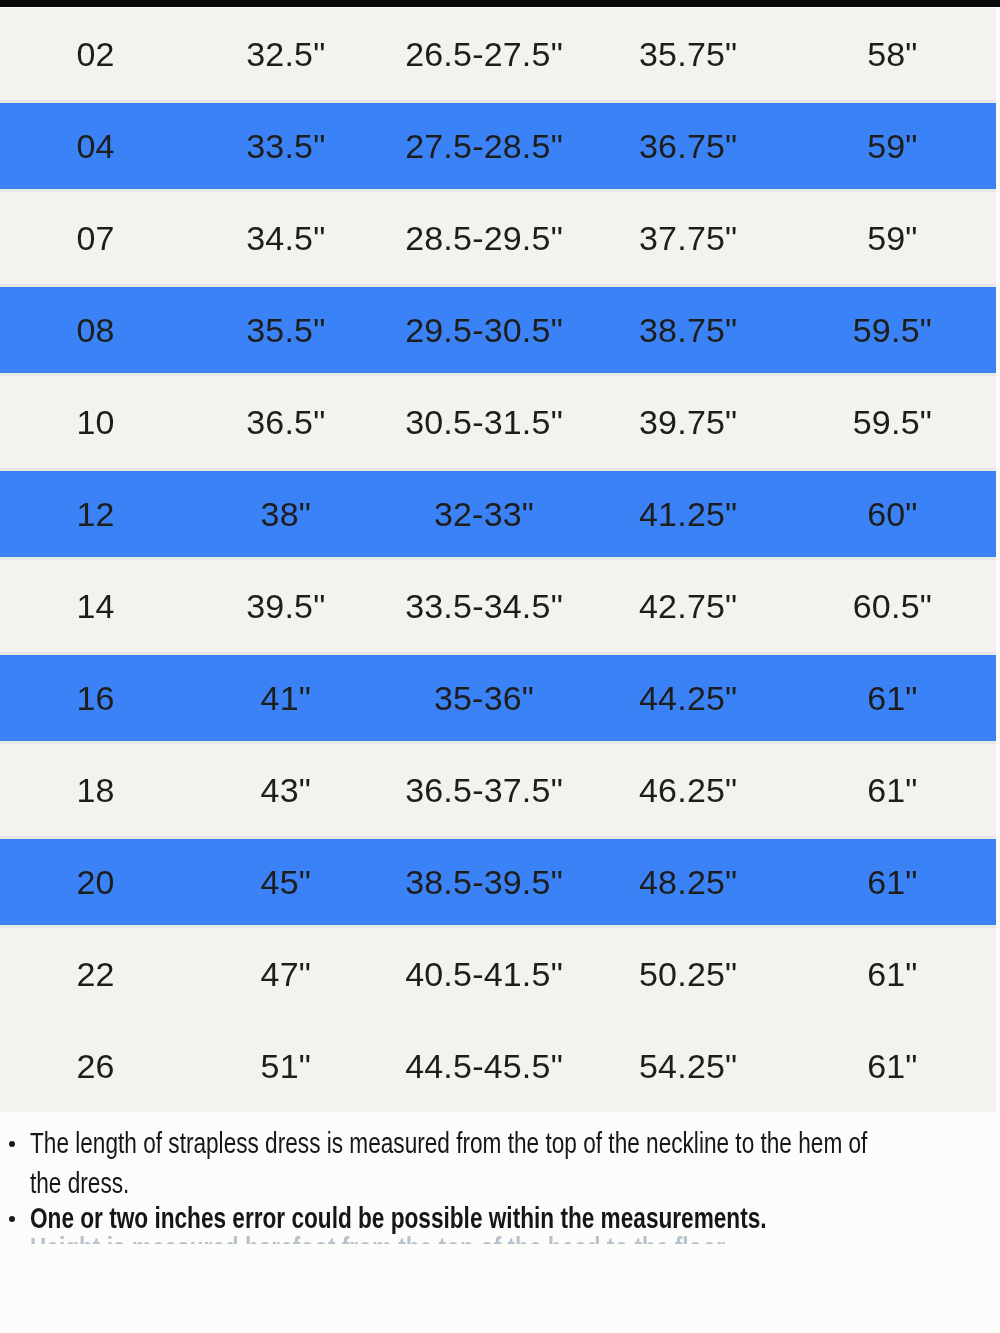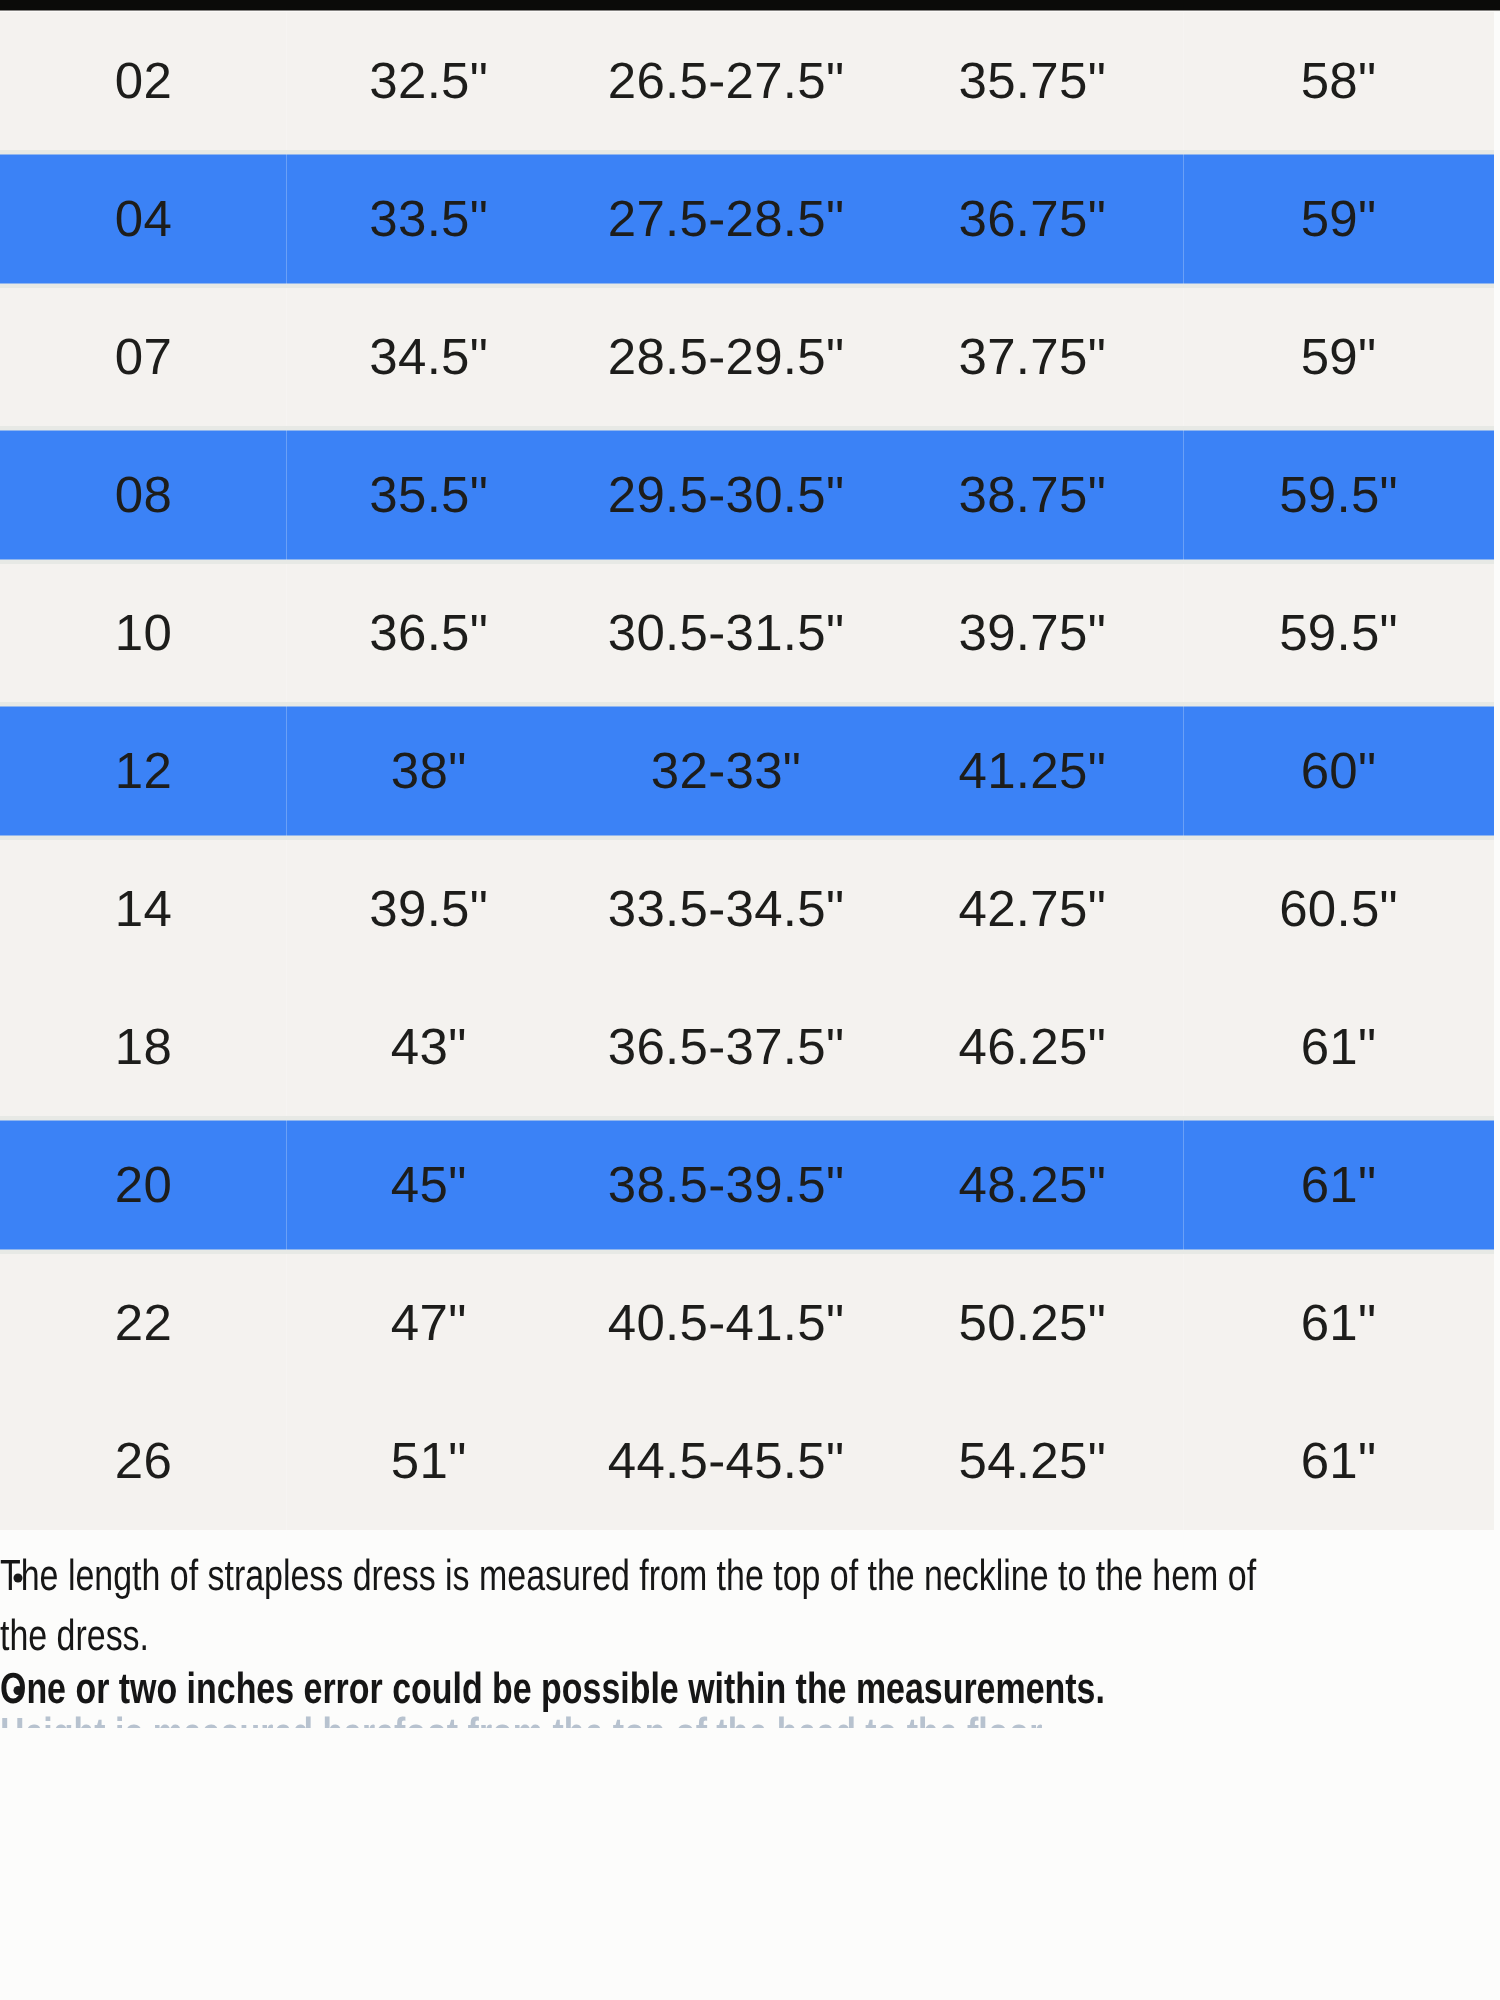"16" tr.dark { html: none -> <tr> <td>16</td> <td>41"</td> <td>35-36"</td> <td>44.25"</td> <td>61"</td> </tr> }
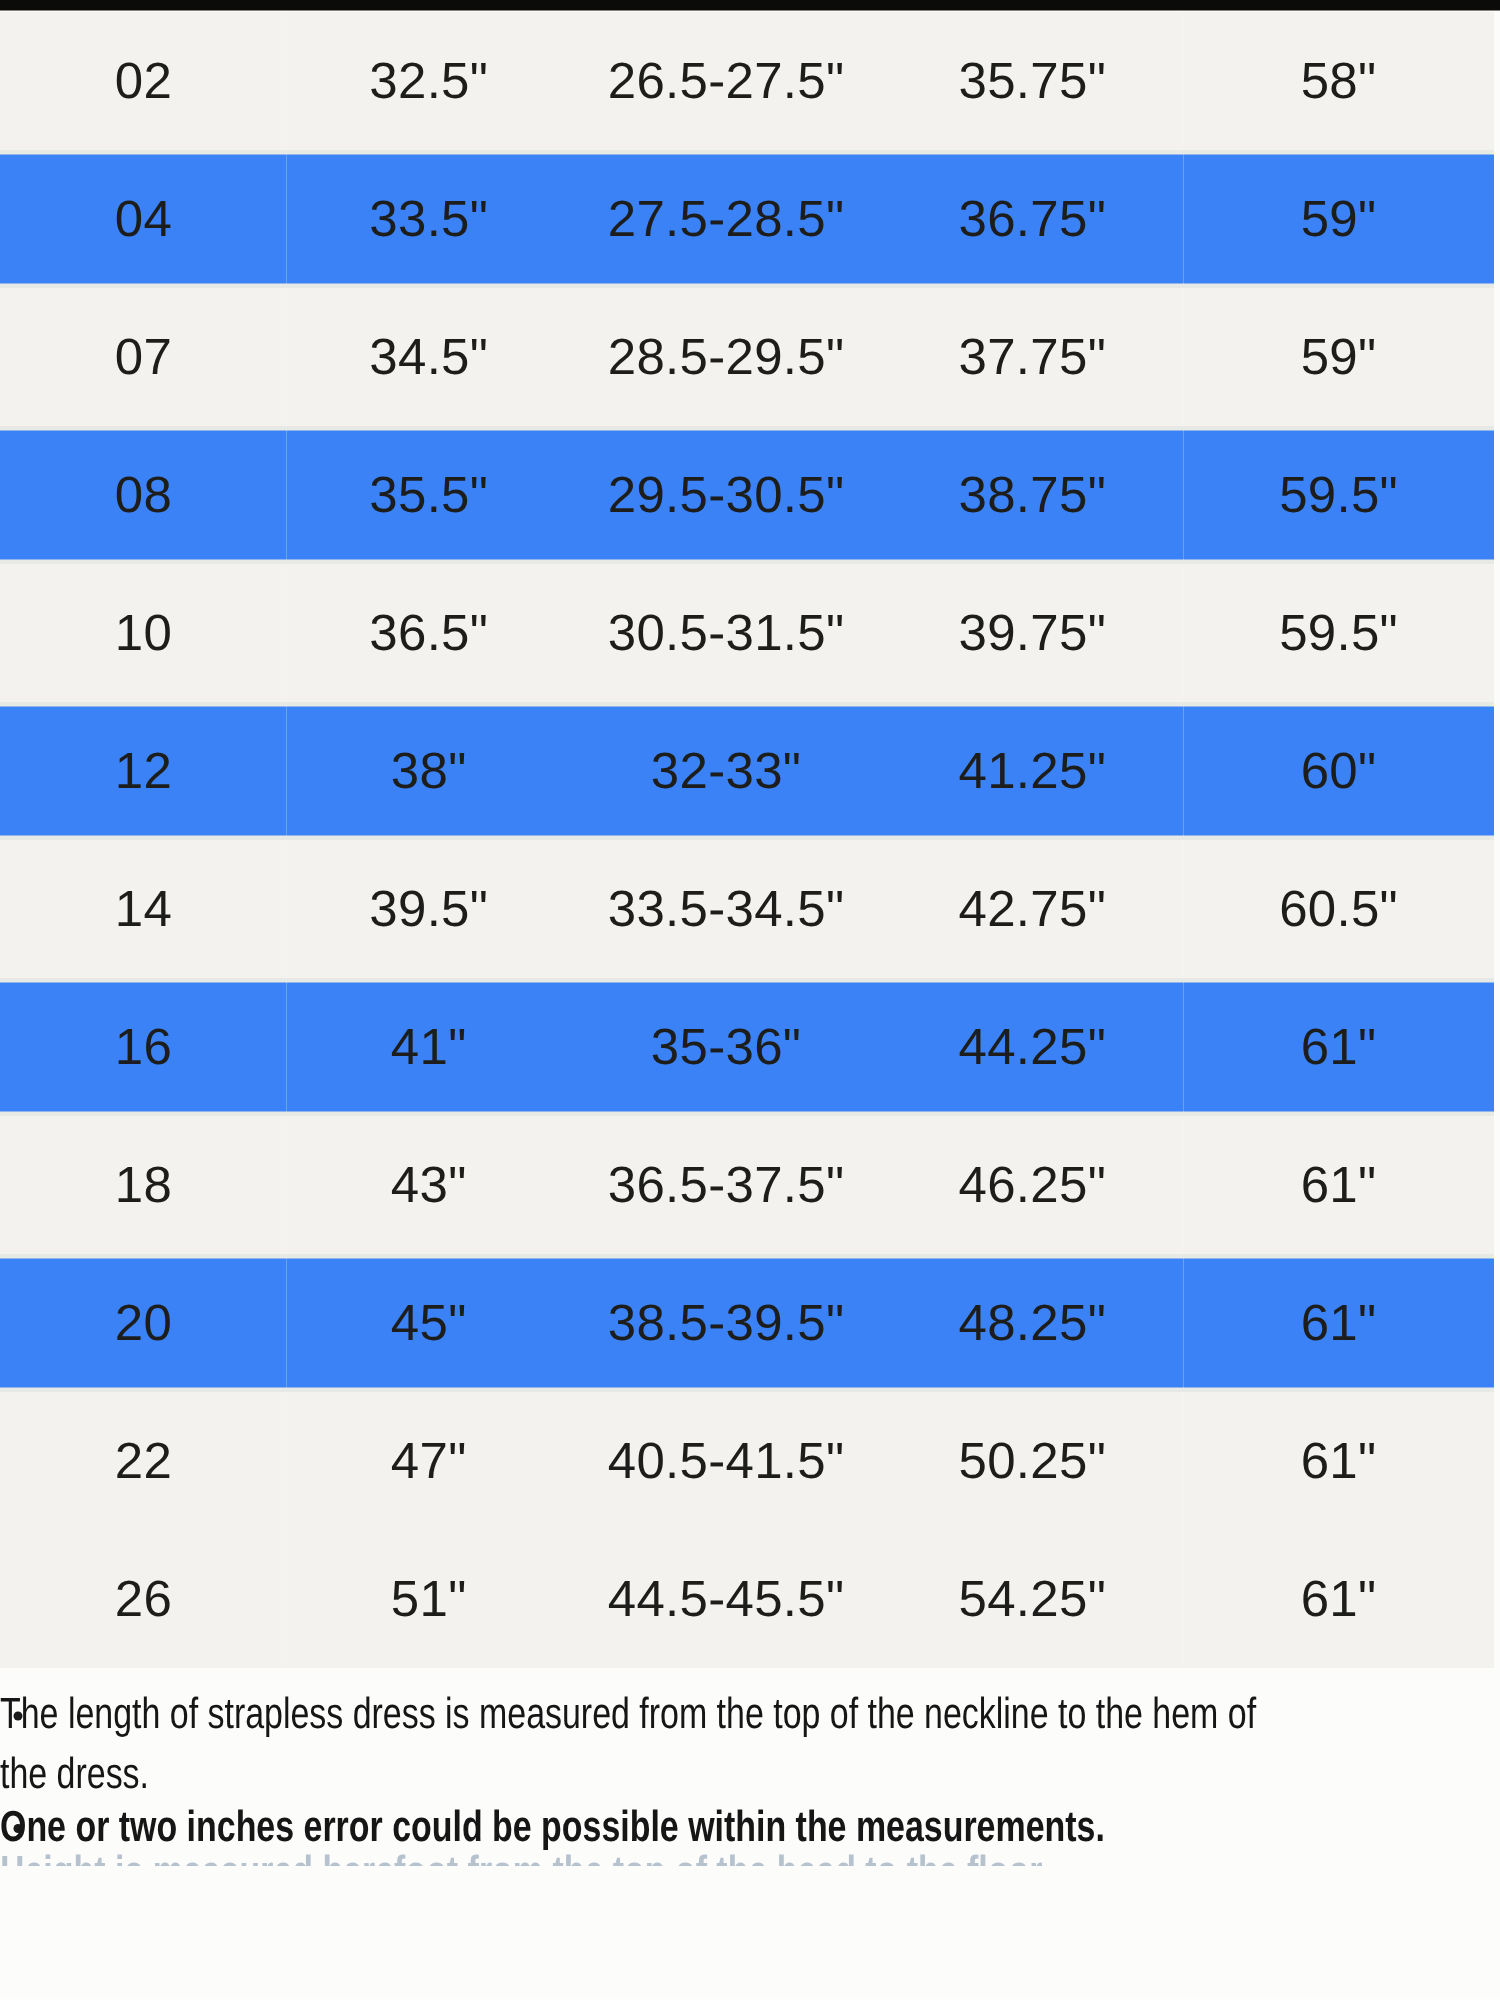"The length of strapless dress" .note { padding-left: none -> 30px }
